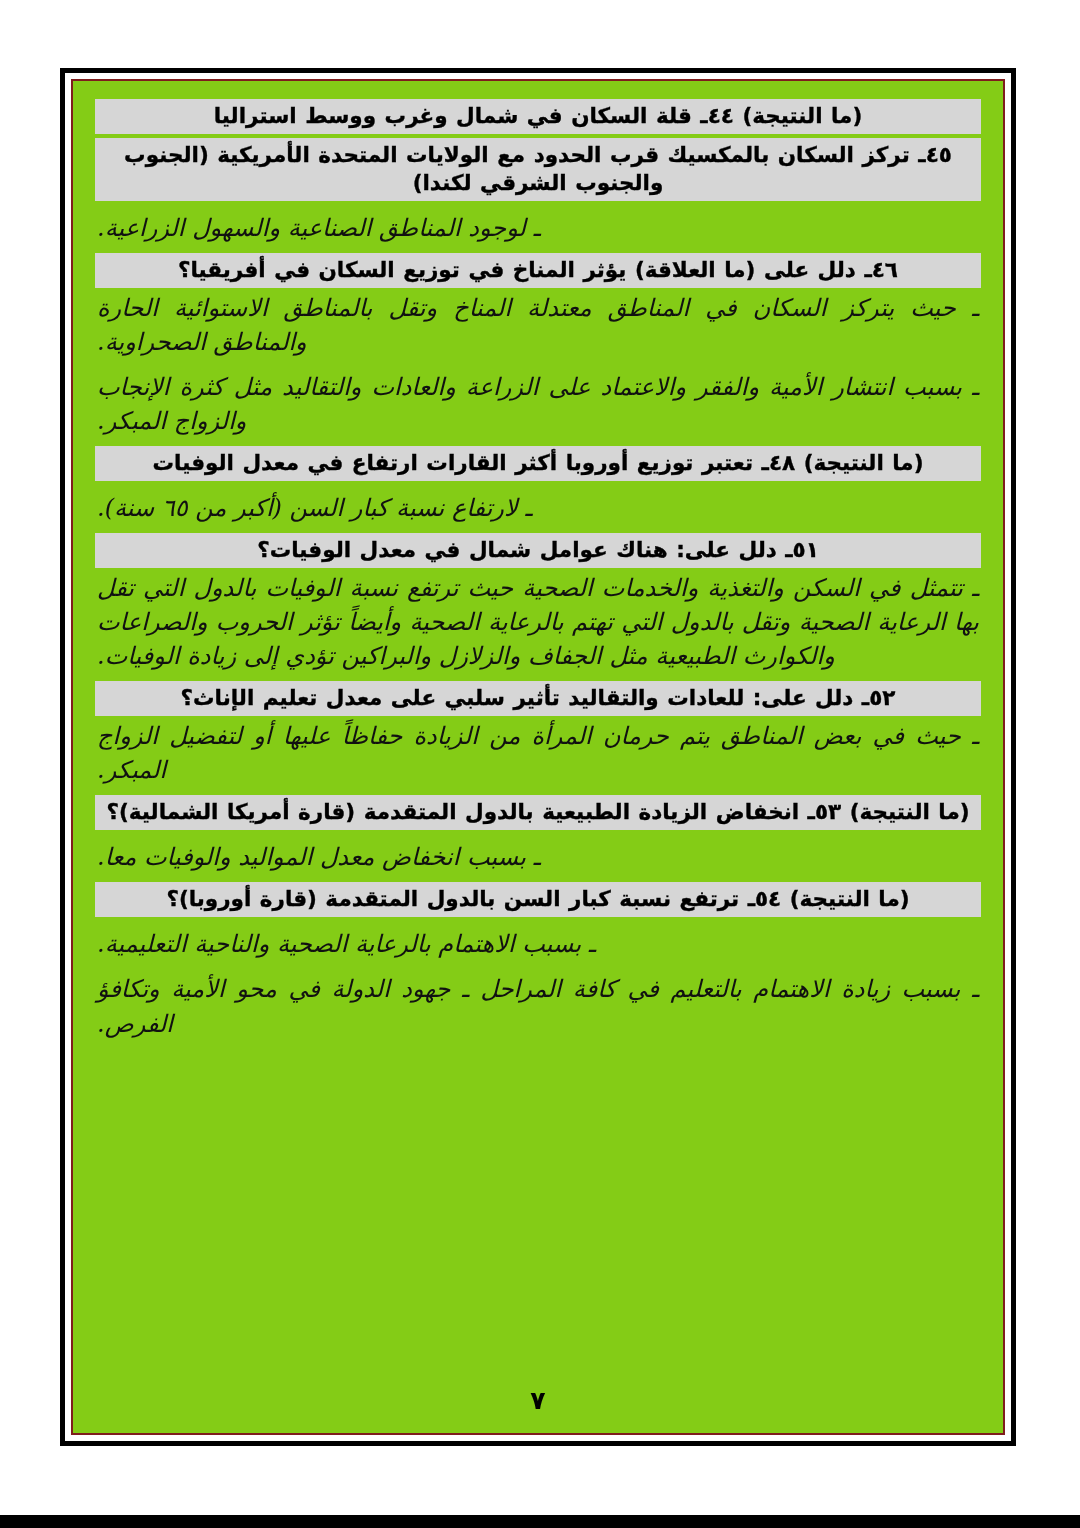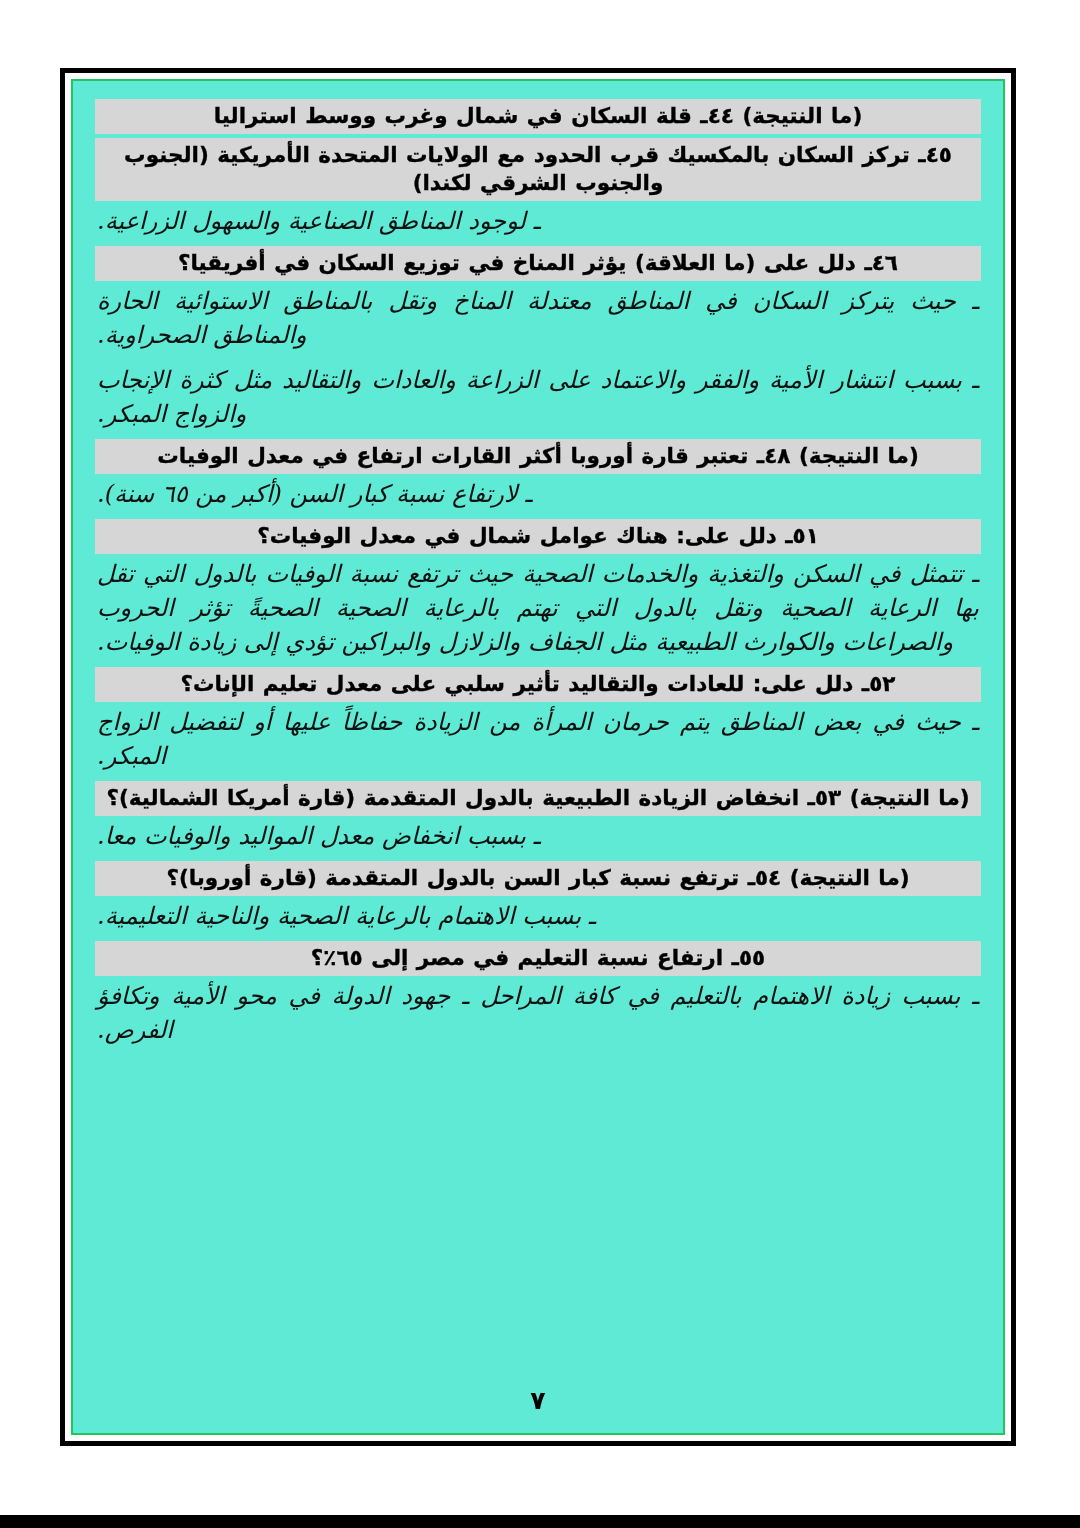"(ما النتيجة) ٤٤ـ قلة السكان" #page-inner { background: #5eead4 -> #84cc16; border: 2px solid #22c55e -> 2px solid #7f1d1d }
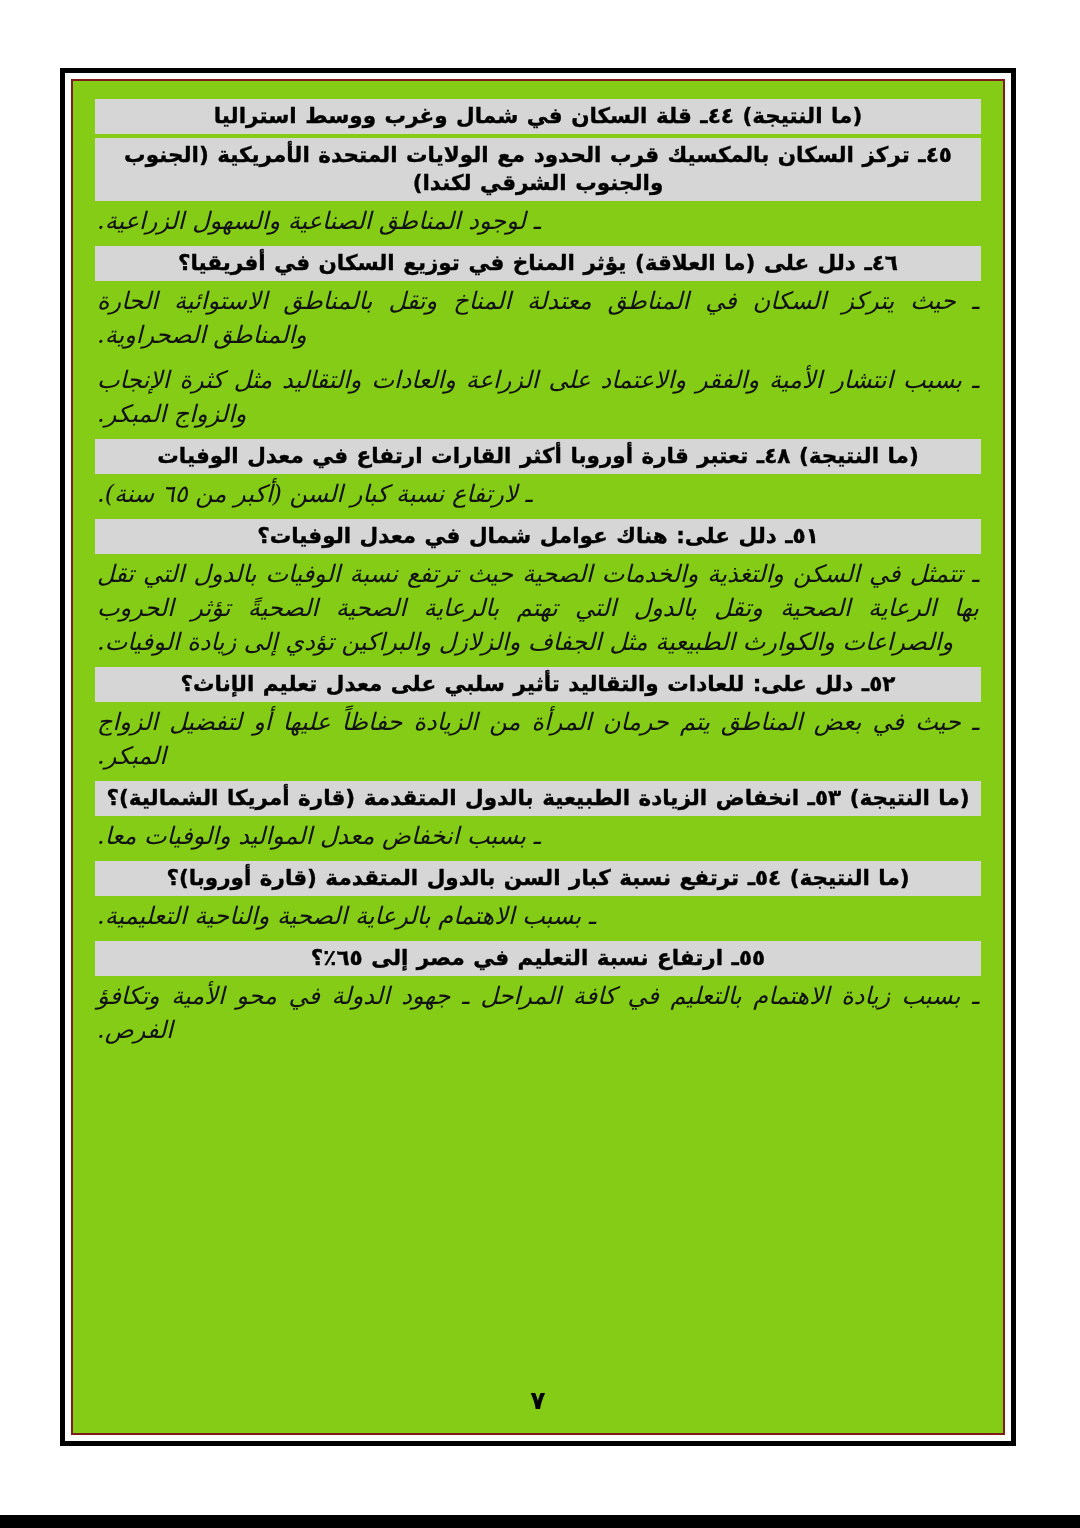"ـ لوجود المناطق الصناعية والسهول" .a-text.short { margin-top: none -> 7px }
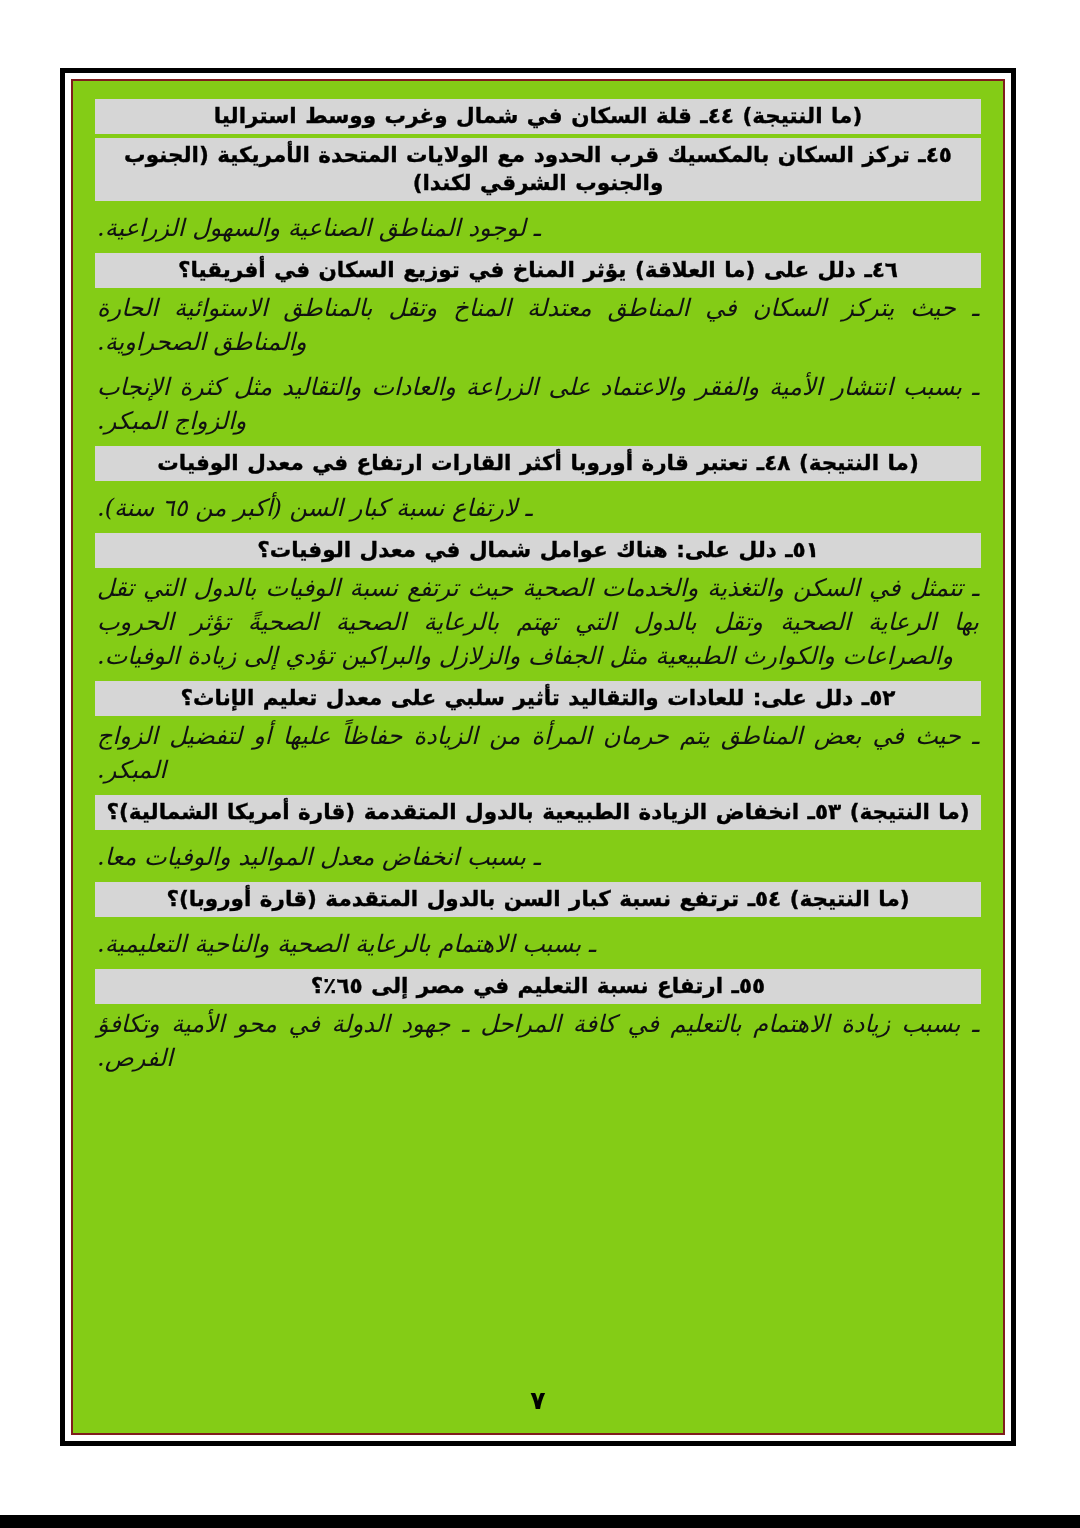"٤٨ـ تعتبر قارة أوروبا أكثر" span { text: قارة -> توزيع }
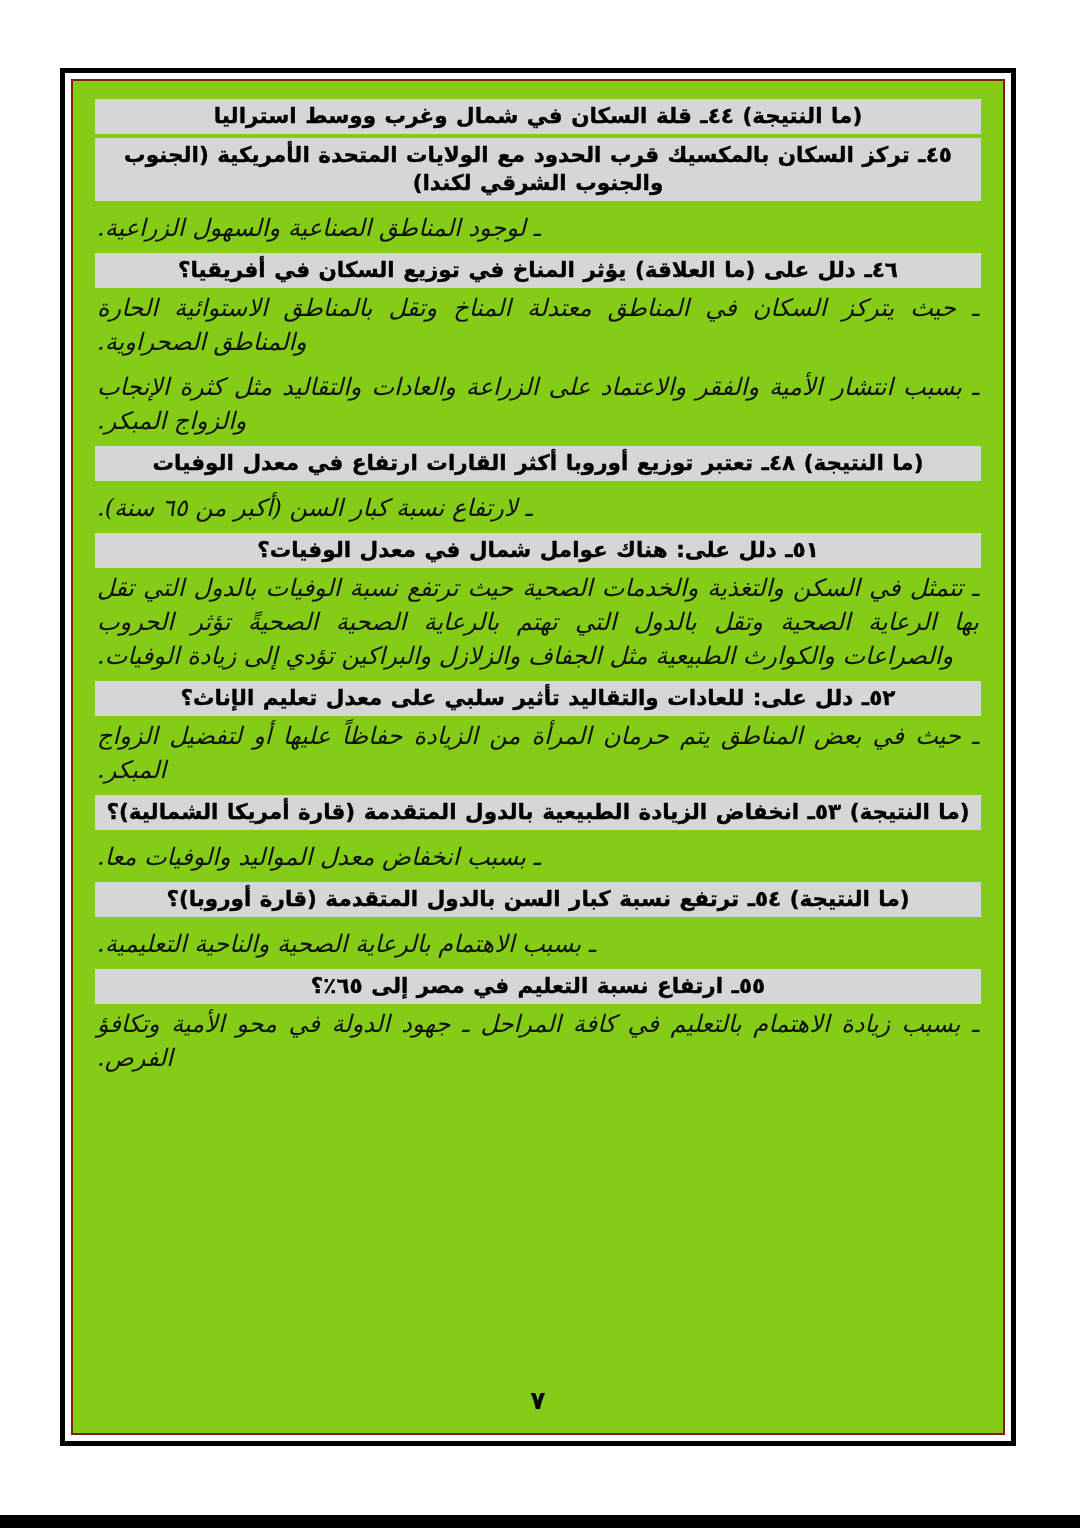"ـ تتمثل في السكن والتغذية" div.a-text { text: الصحيةً -> وأيضاً }
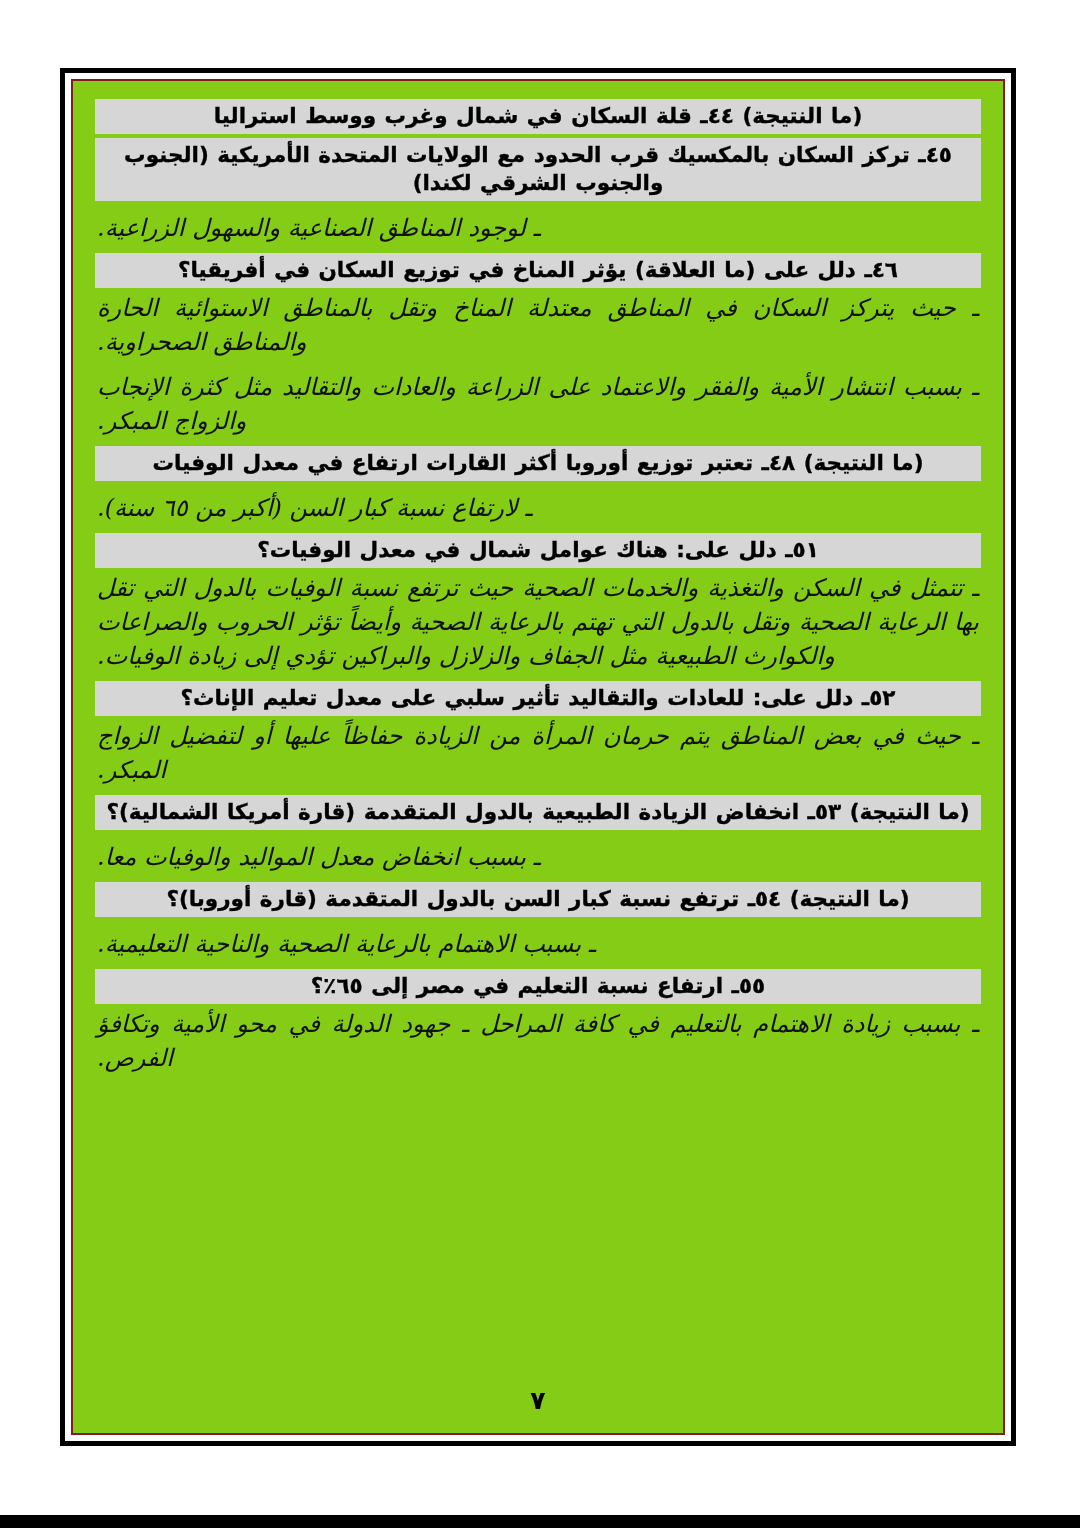"٥٥ـ ارتفاع نسبة التعليم في" div.q-bar { html: <div> <span></span> <span>٥٥ـ ارتفاع نسبة التعليم في مصر إلى ٦٥٪؟</span> </div> -> none }
